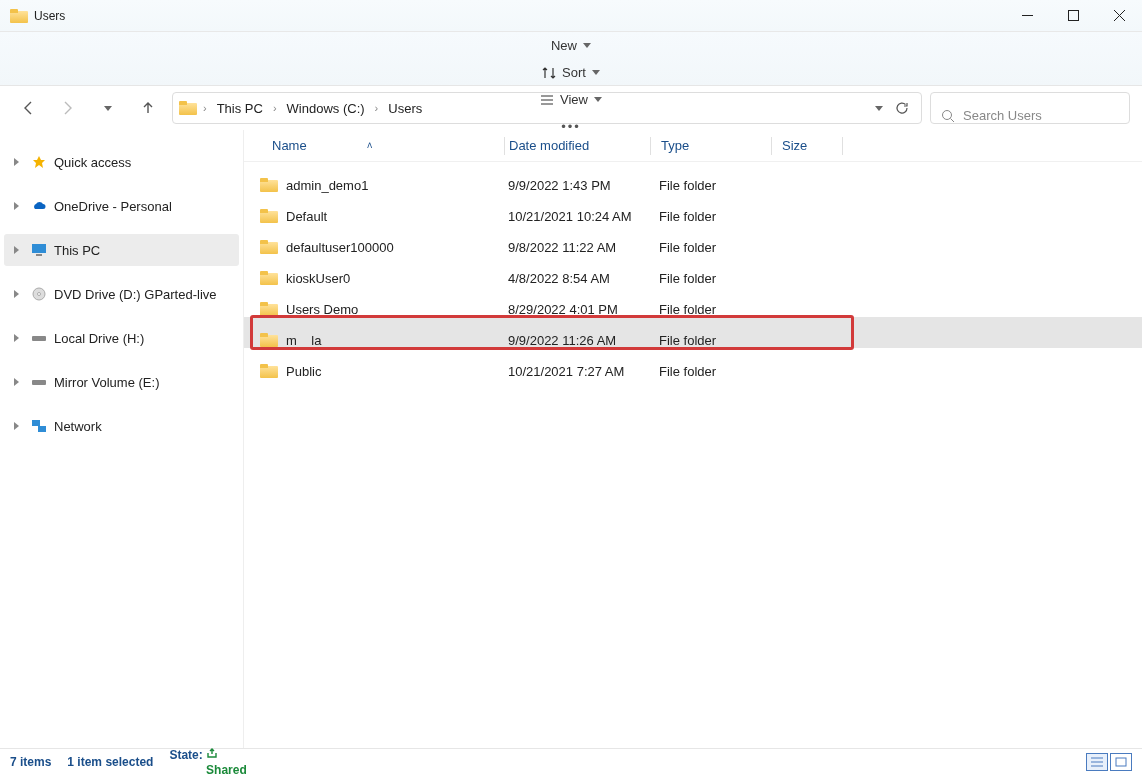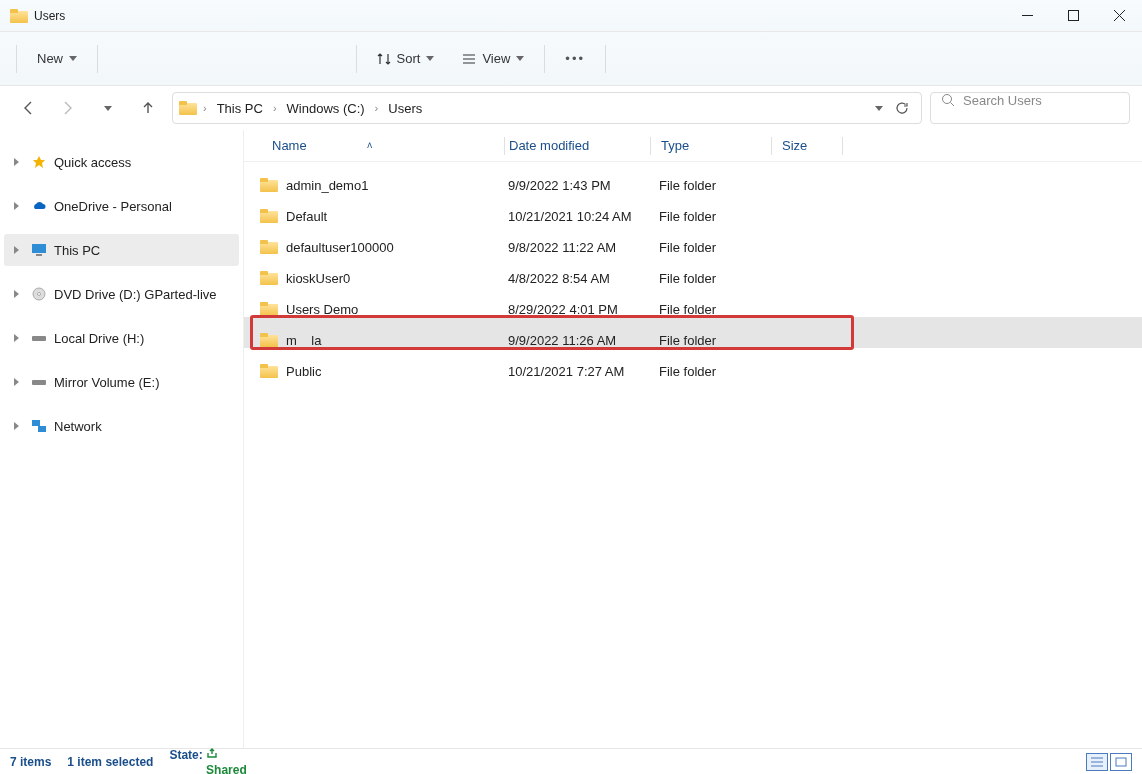"New" .cmdbar { flex-direction: none -> column }
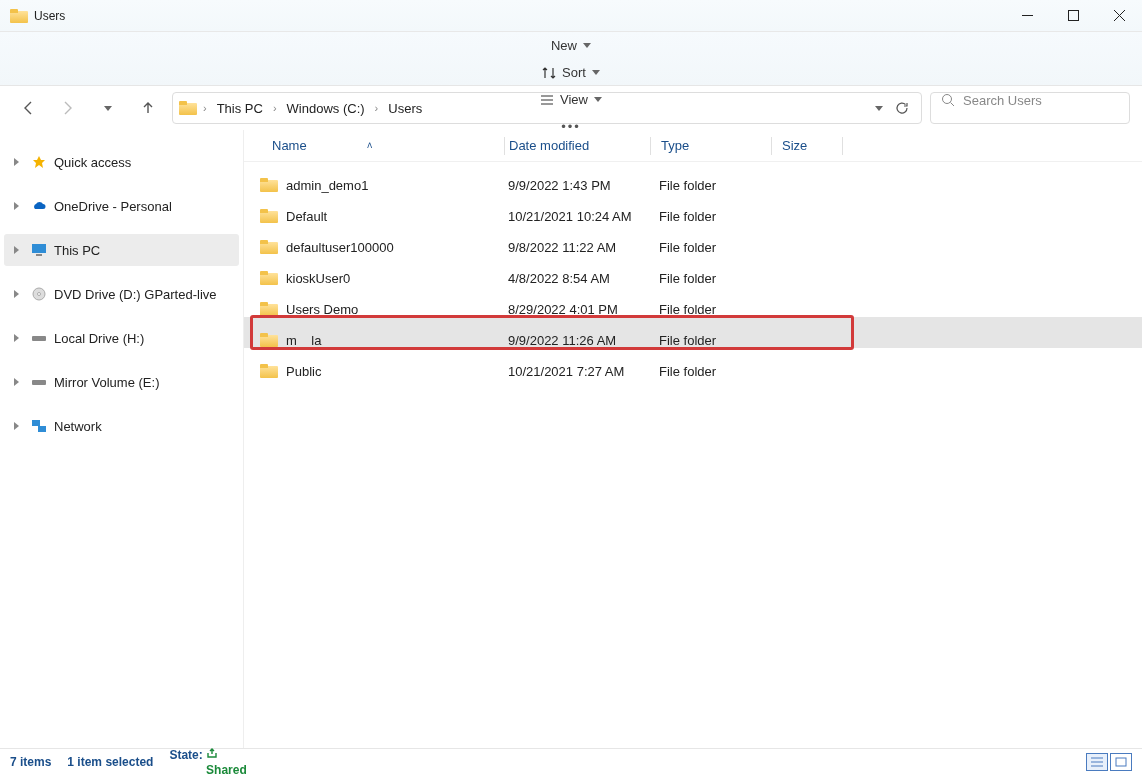"Search Users" .searchbox { align-items: flex-start -> flex-end }
